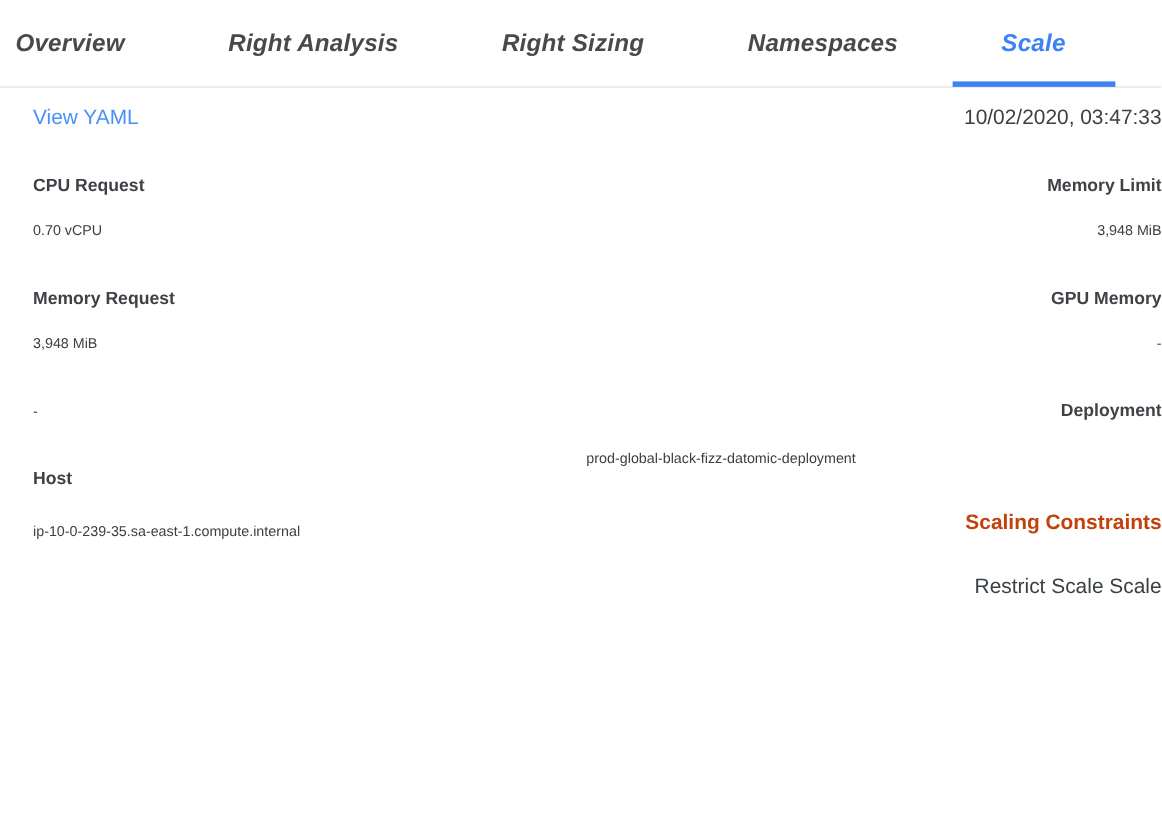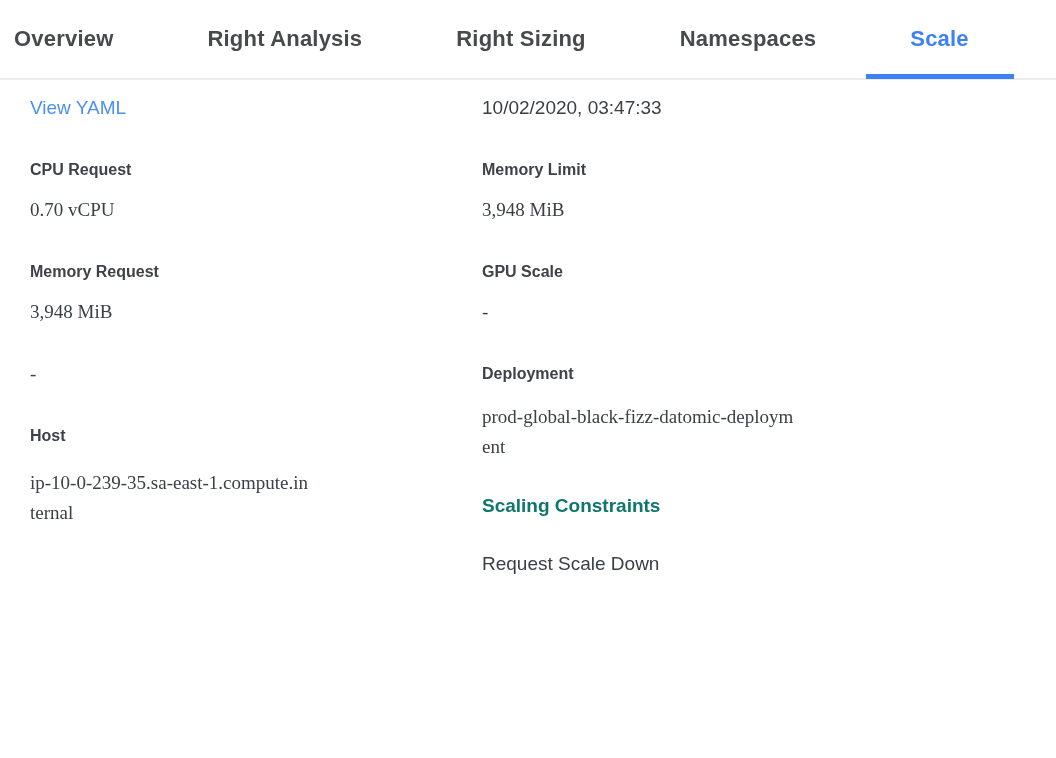"Overview" .tabbar { font-style: none -> italic }
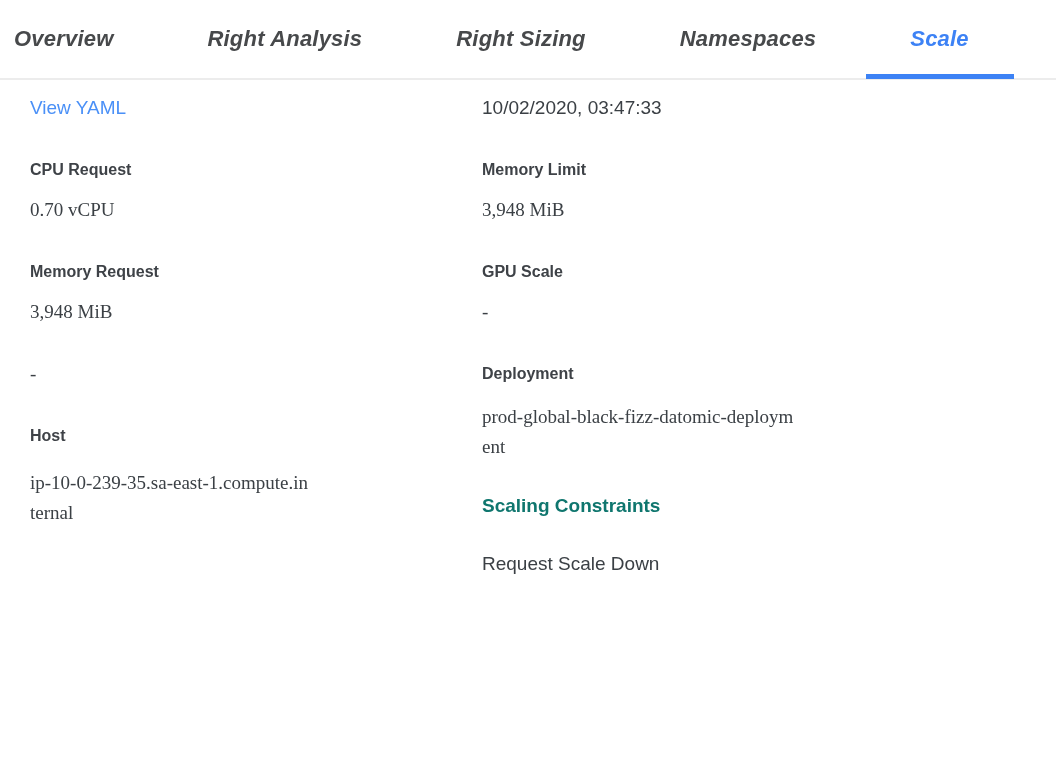"View YAML" .content { gap: 16px -> none }
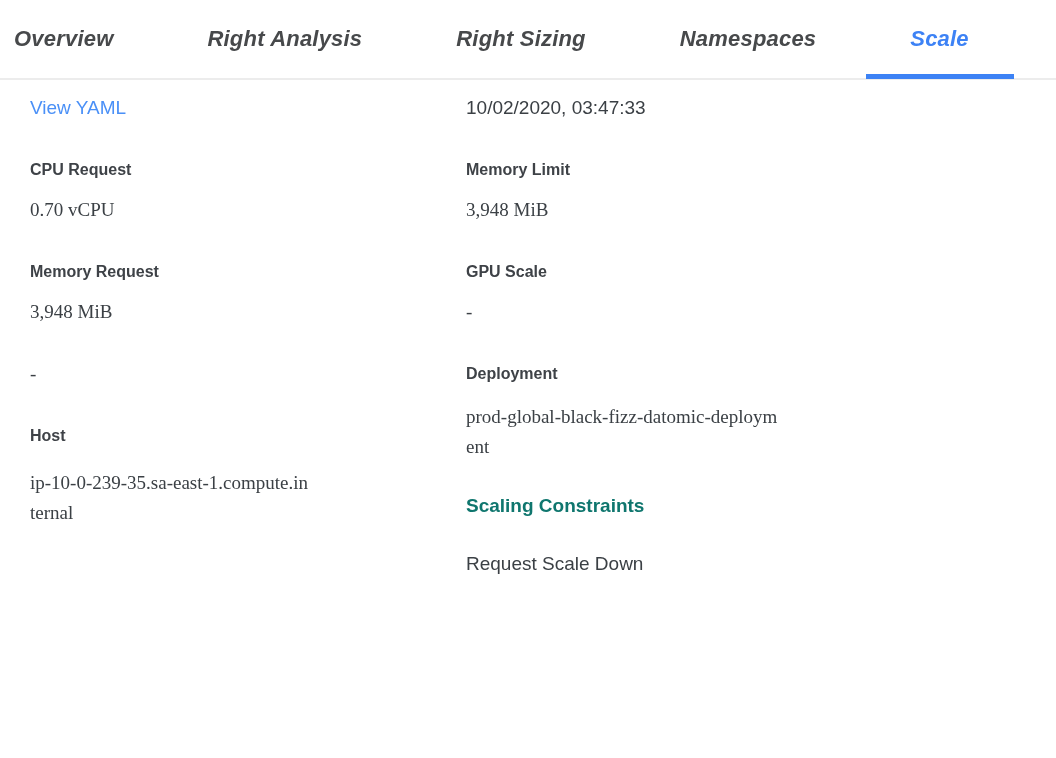"10/02/2020, 03:47:33" .col-right { text-align: none -> right }
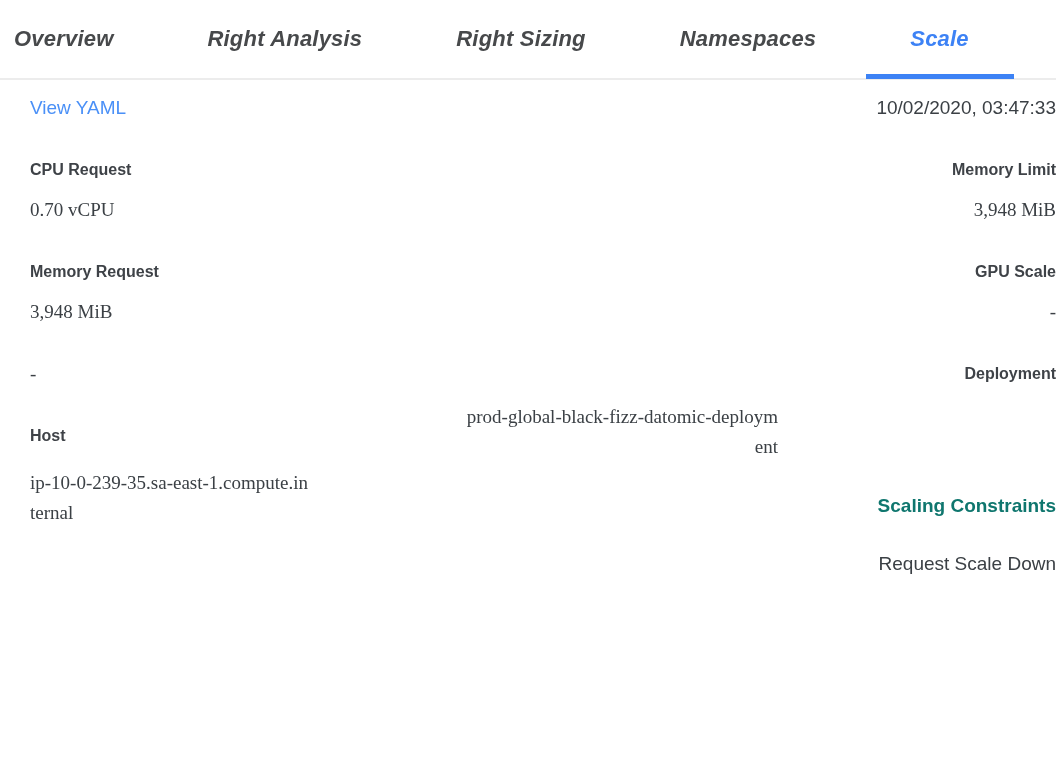"0.70 vCPU" .field-value { font-family: Liberation Serif, serif -> none; font-size: 19px -> 13px }
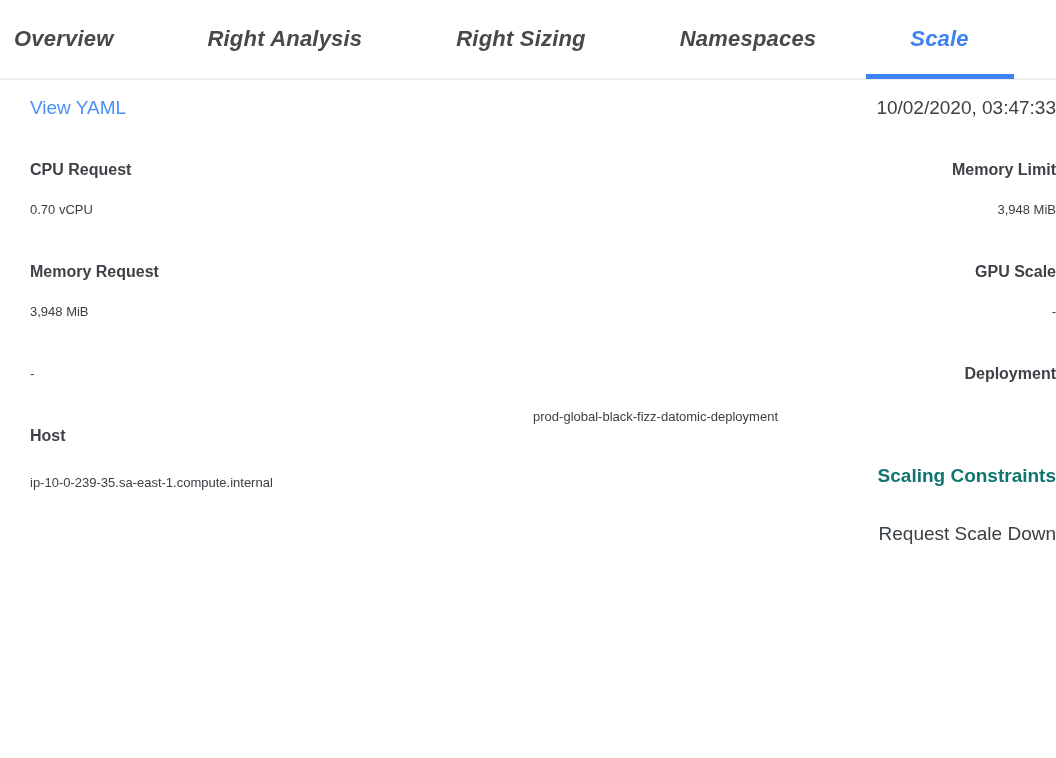"GPU Scale" div.field-label { text: Scale -> Memory }
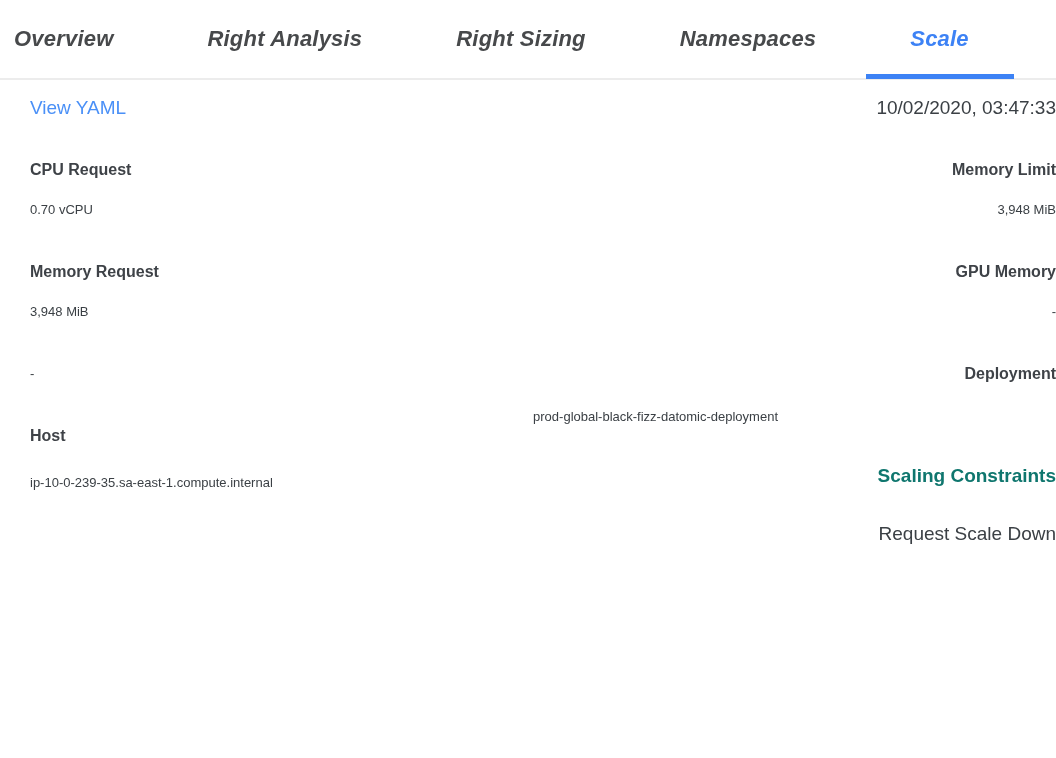"Scaling Constraints" .scaling-heading { color: #0f766e -> #c2410c }
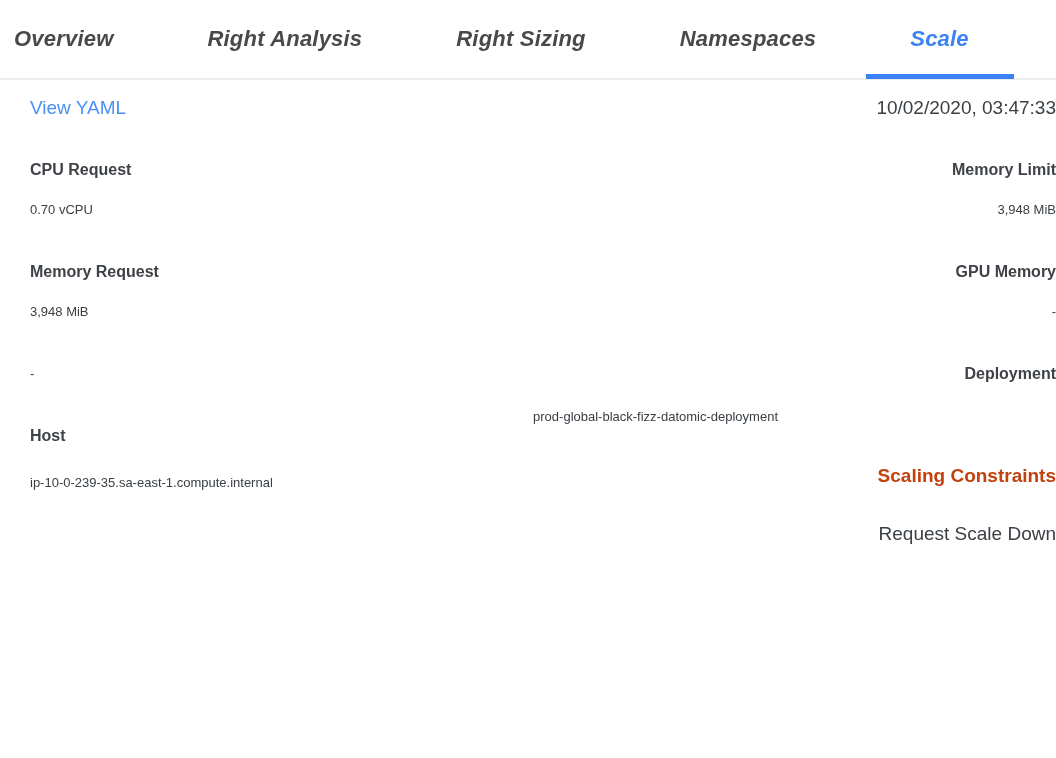"Request Scale Down" div.scaling-item { text: Request Scale Down -> Restrict Scale Scale }
